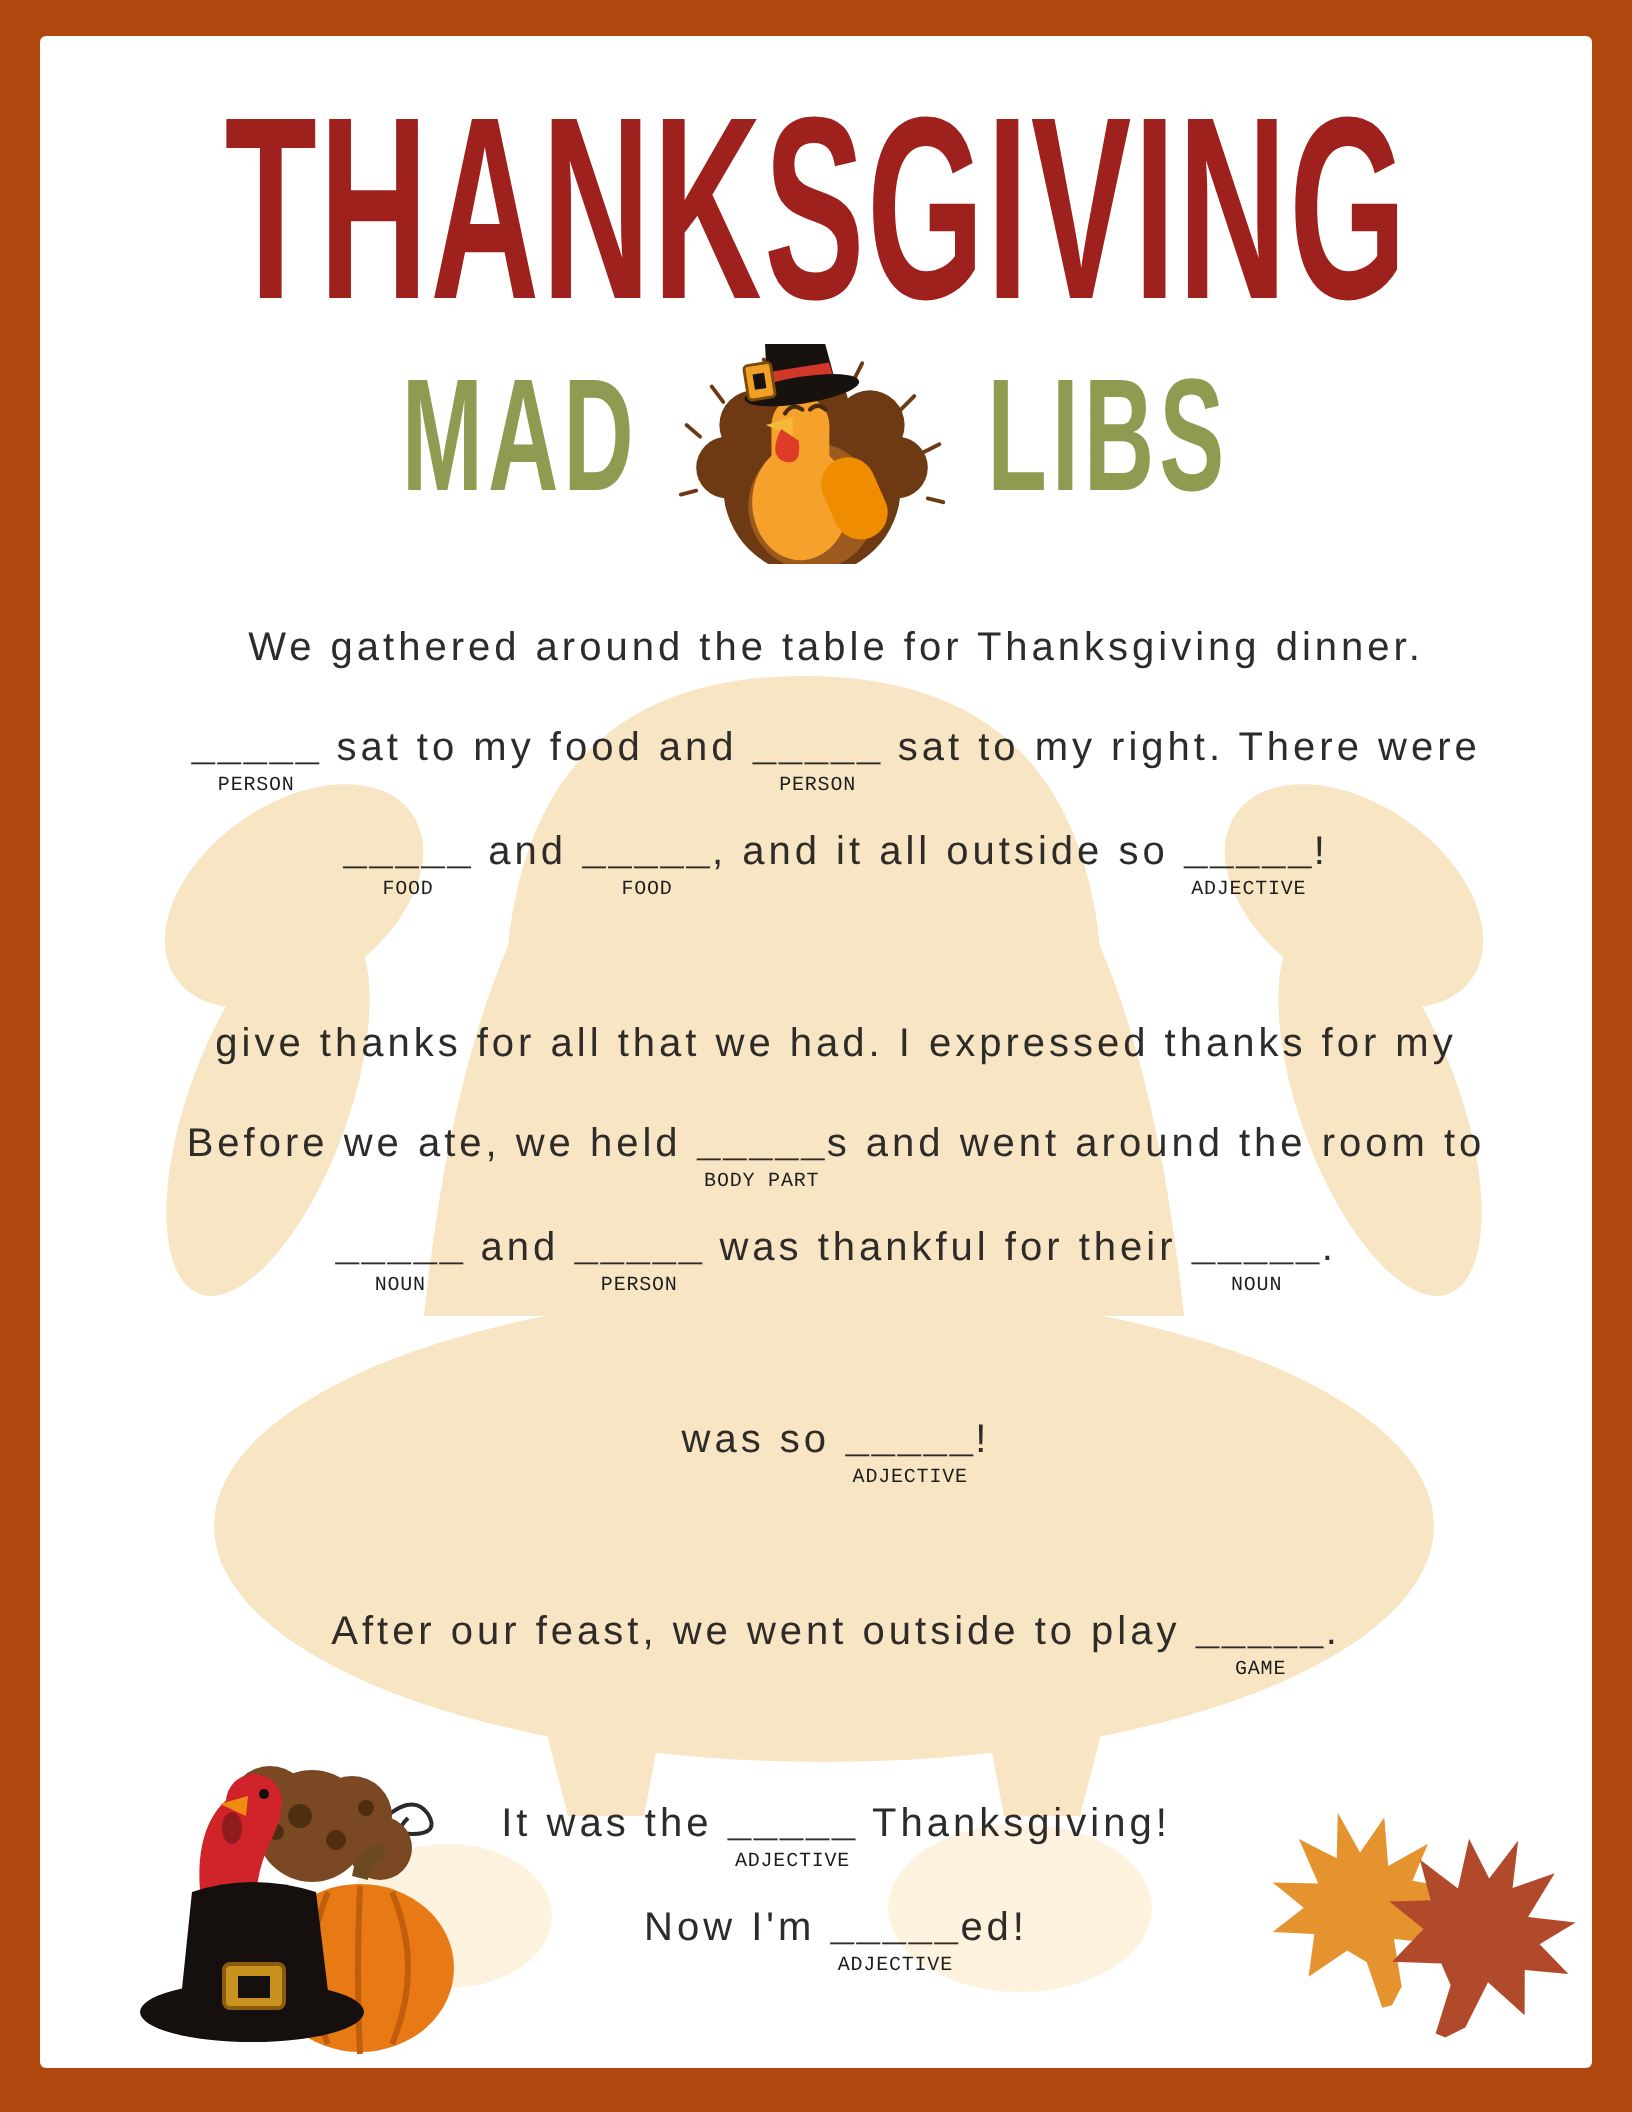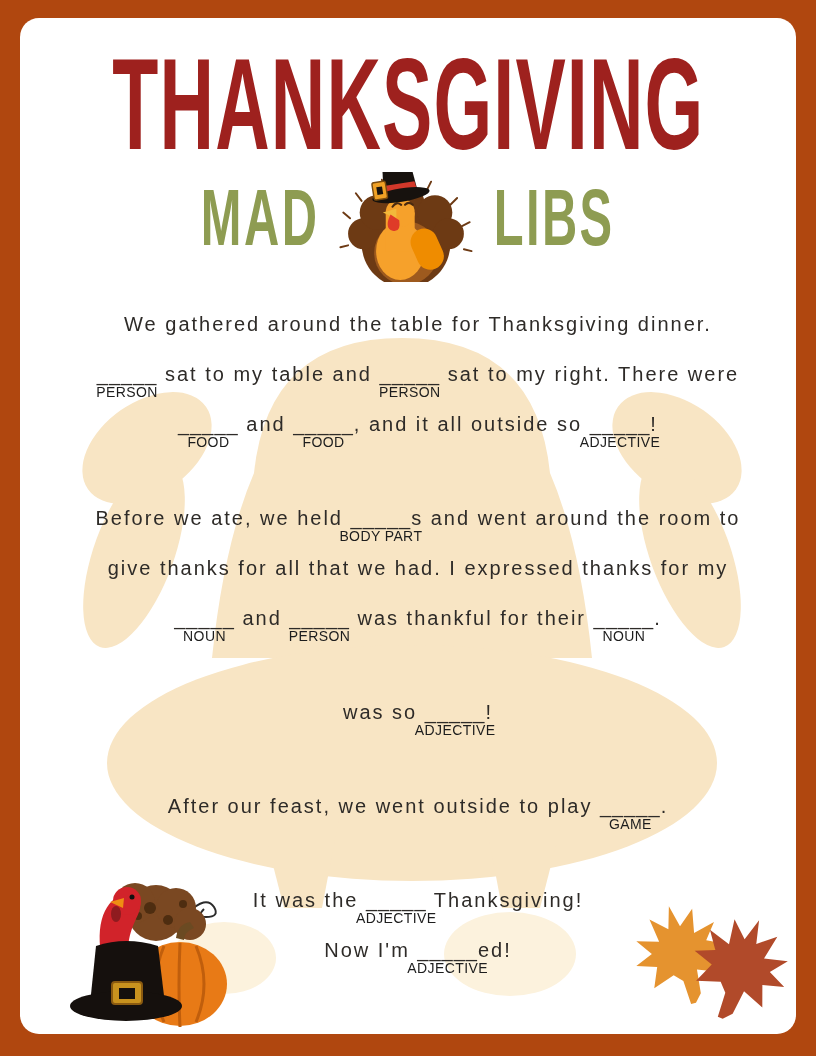"THANKSGIVING" .page { border-radius: 19px -> 3px }
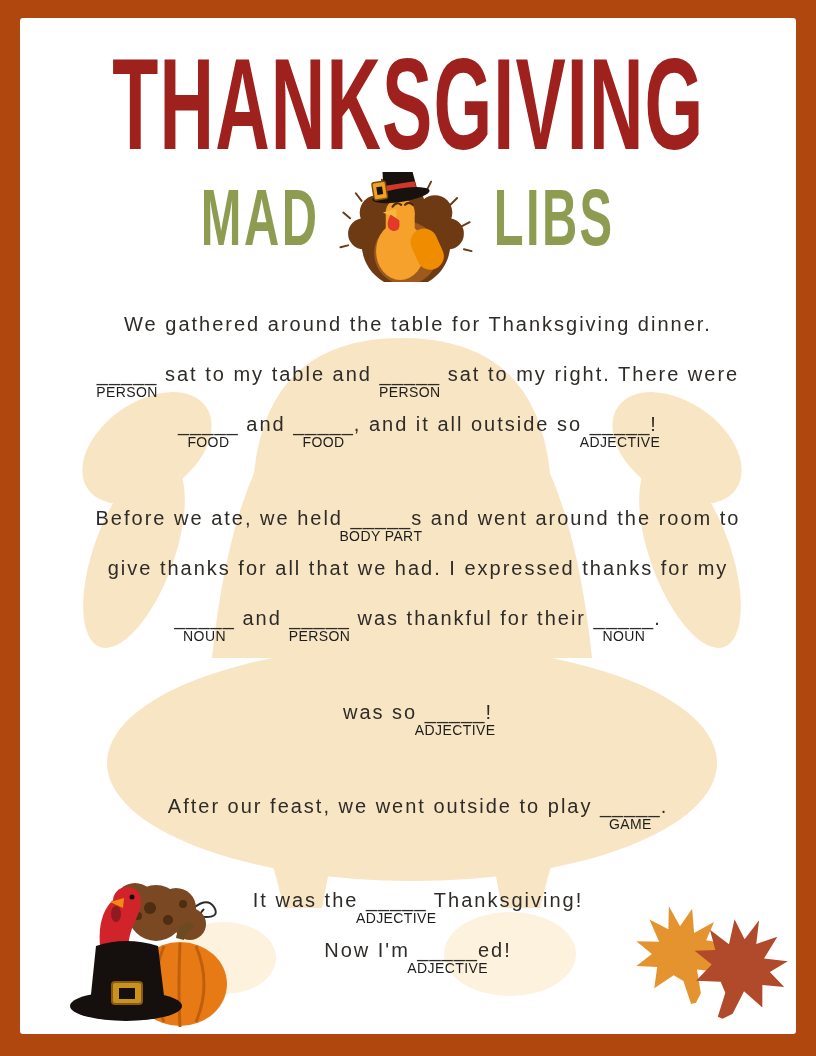"_____" .blank { font-family: none -> Liberation Mono, monospace }
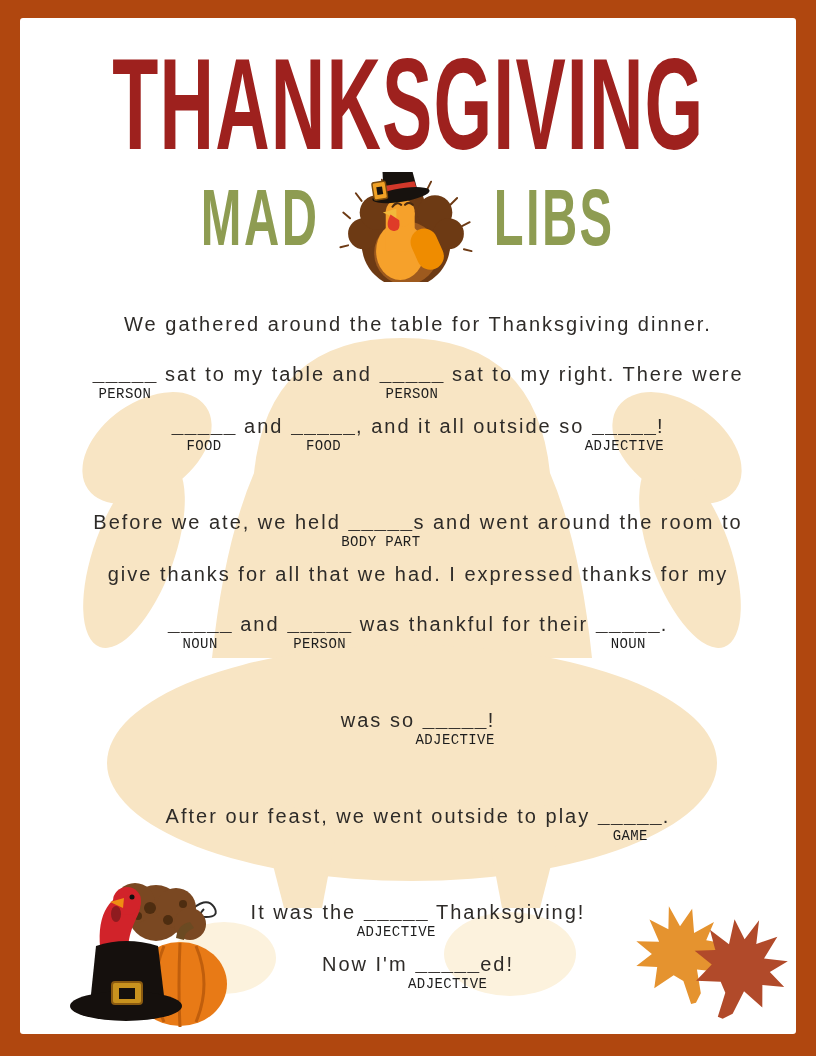"sat to my table and" span { text: table -> food }
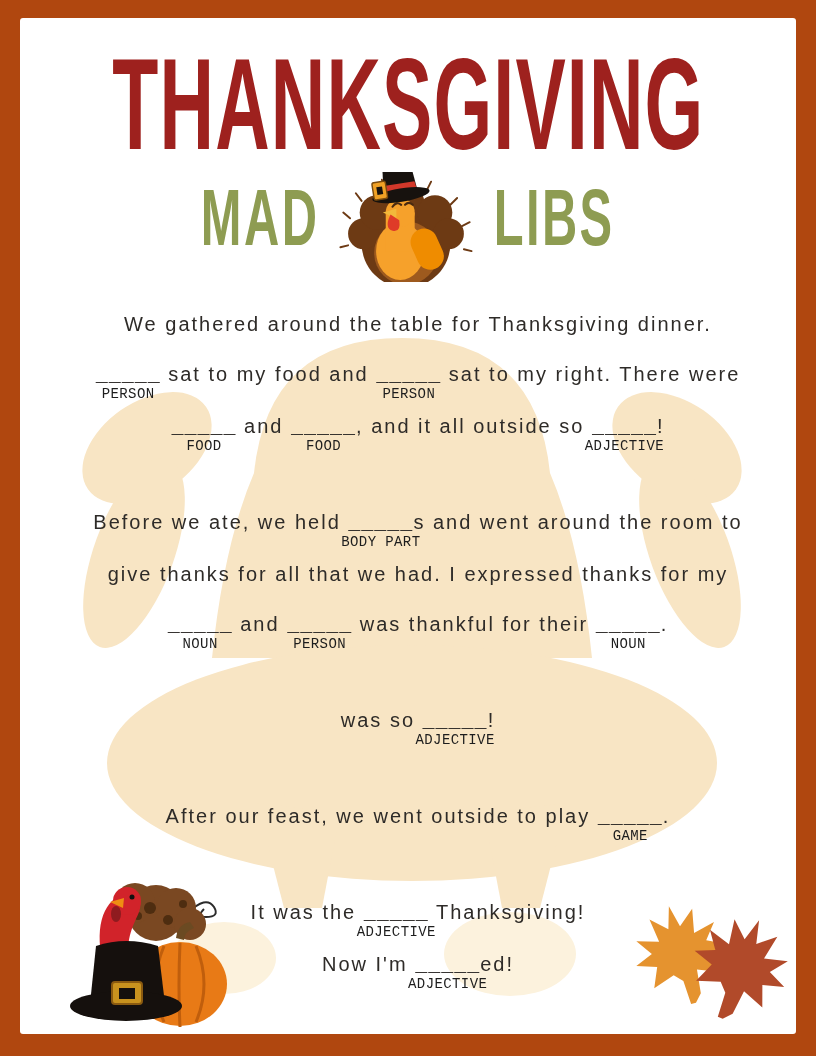"PERSON" .blank .lbl { font-size: 14px -> 10px }
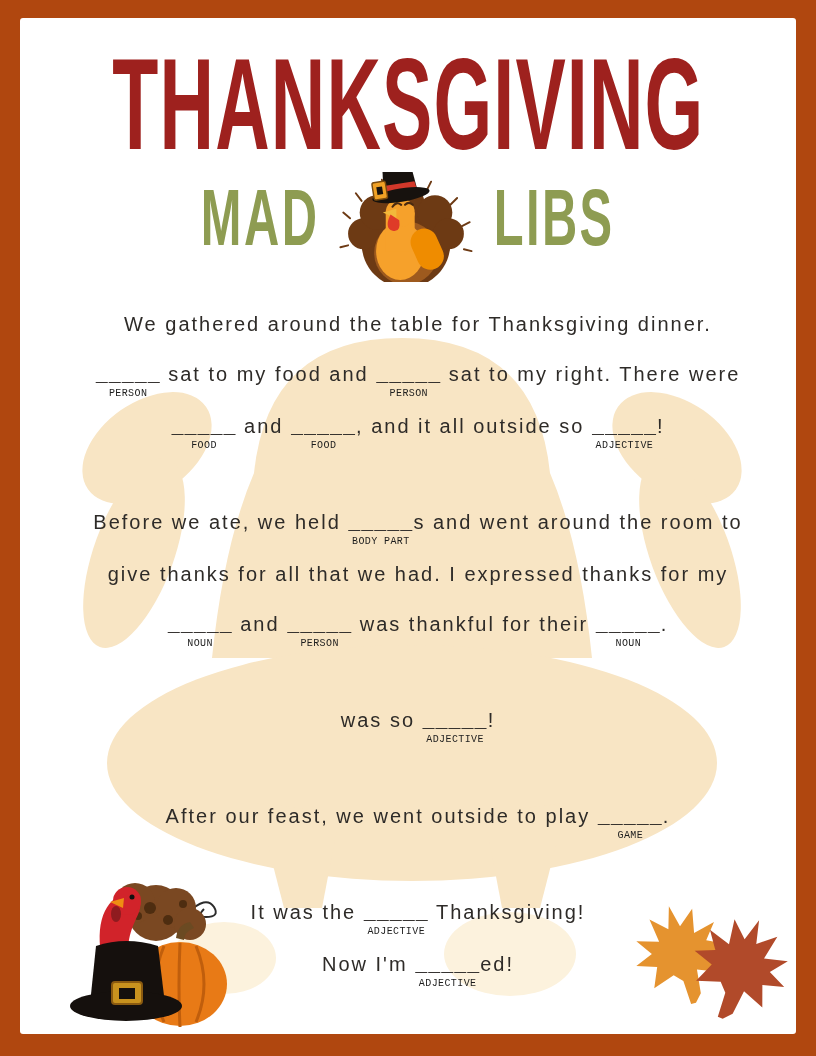"Before we ate, we held" div.line { order: before "give thanks for all that" -> after "give thanks for all that" }
